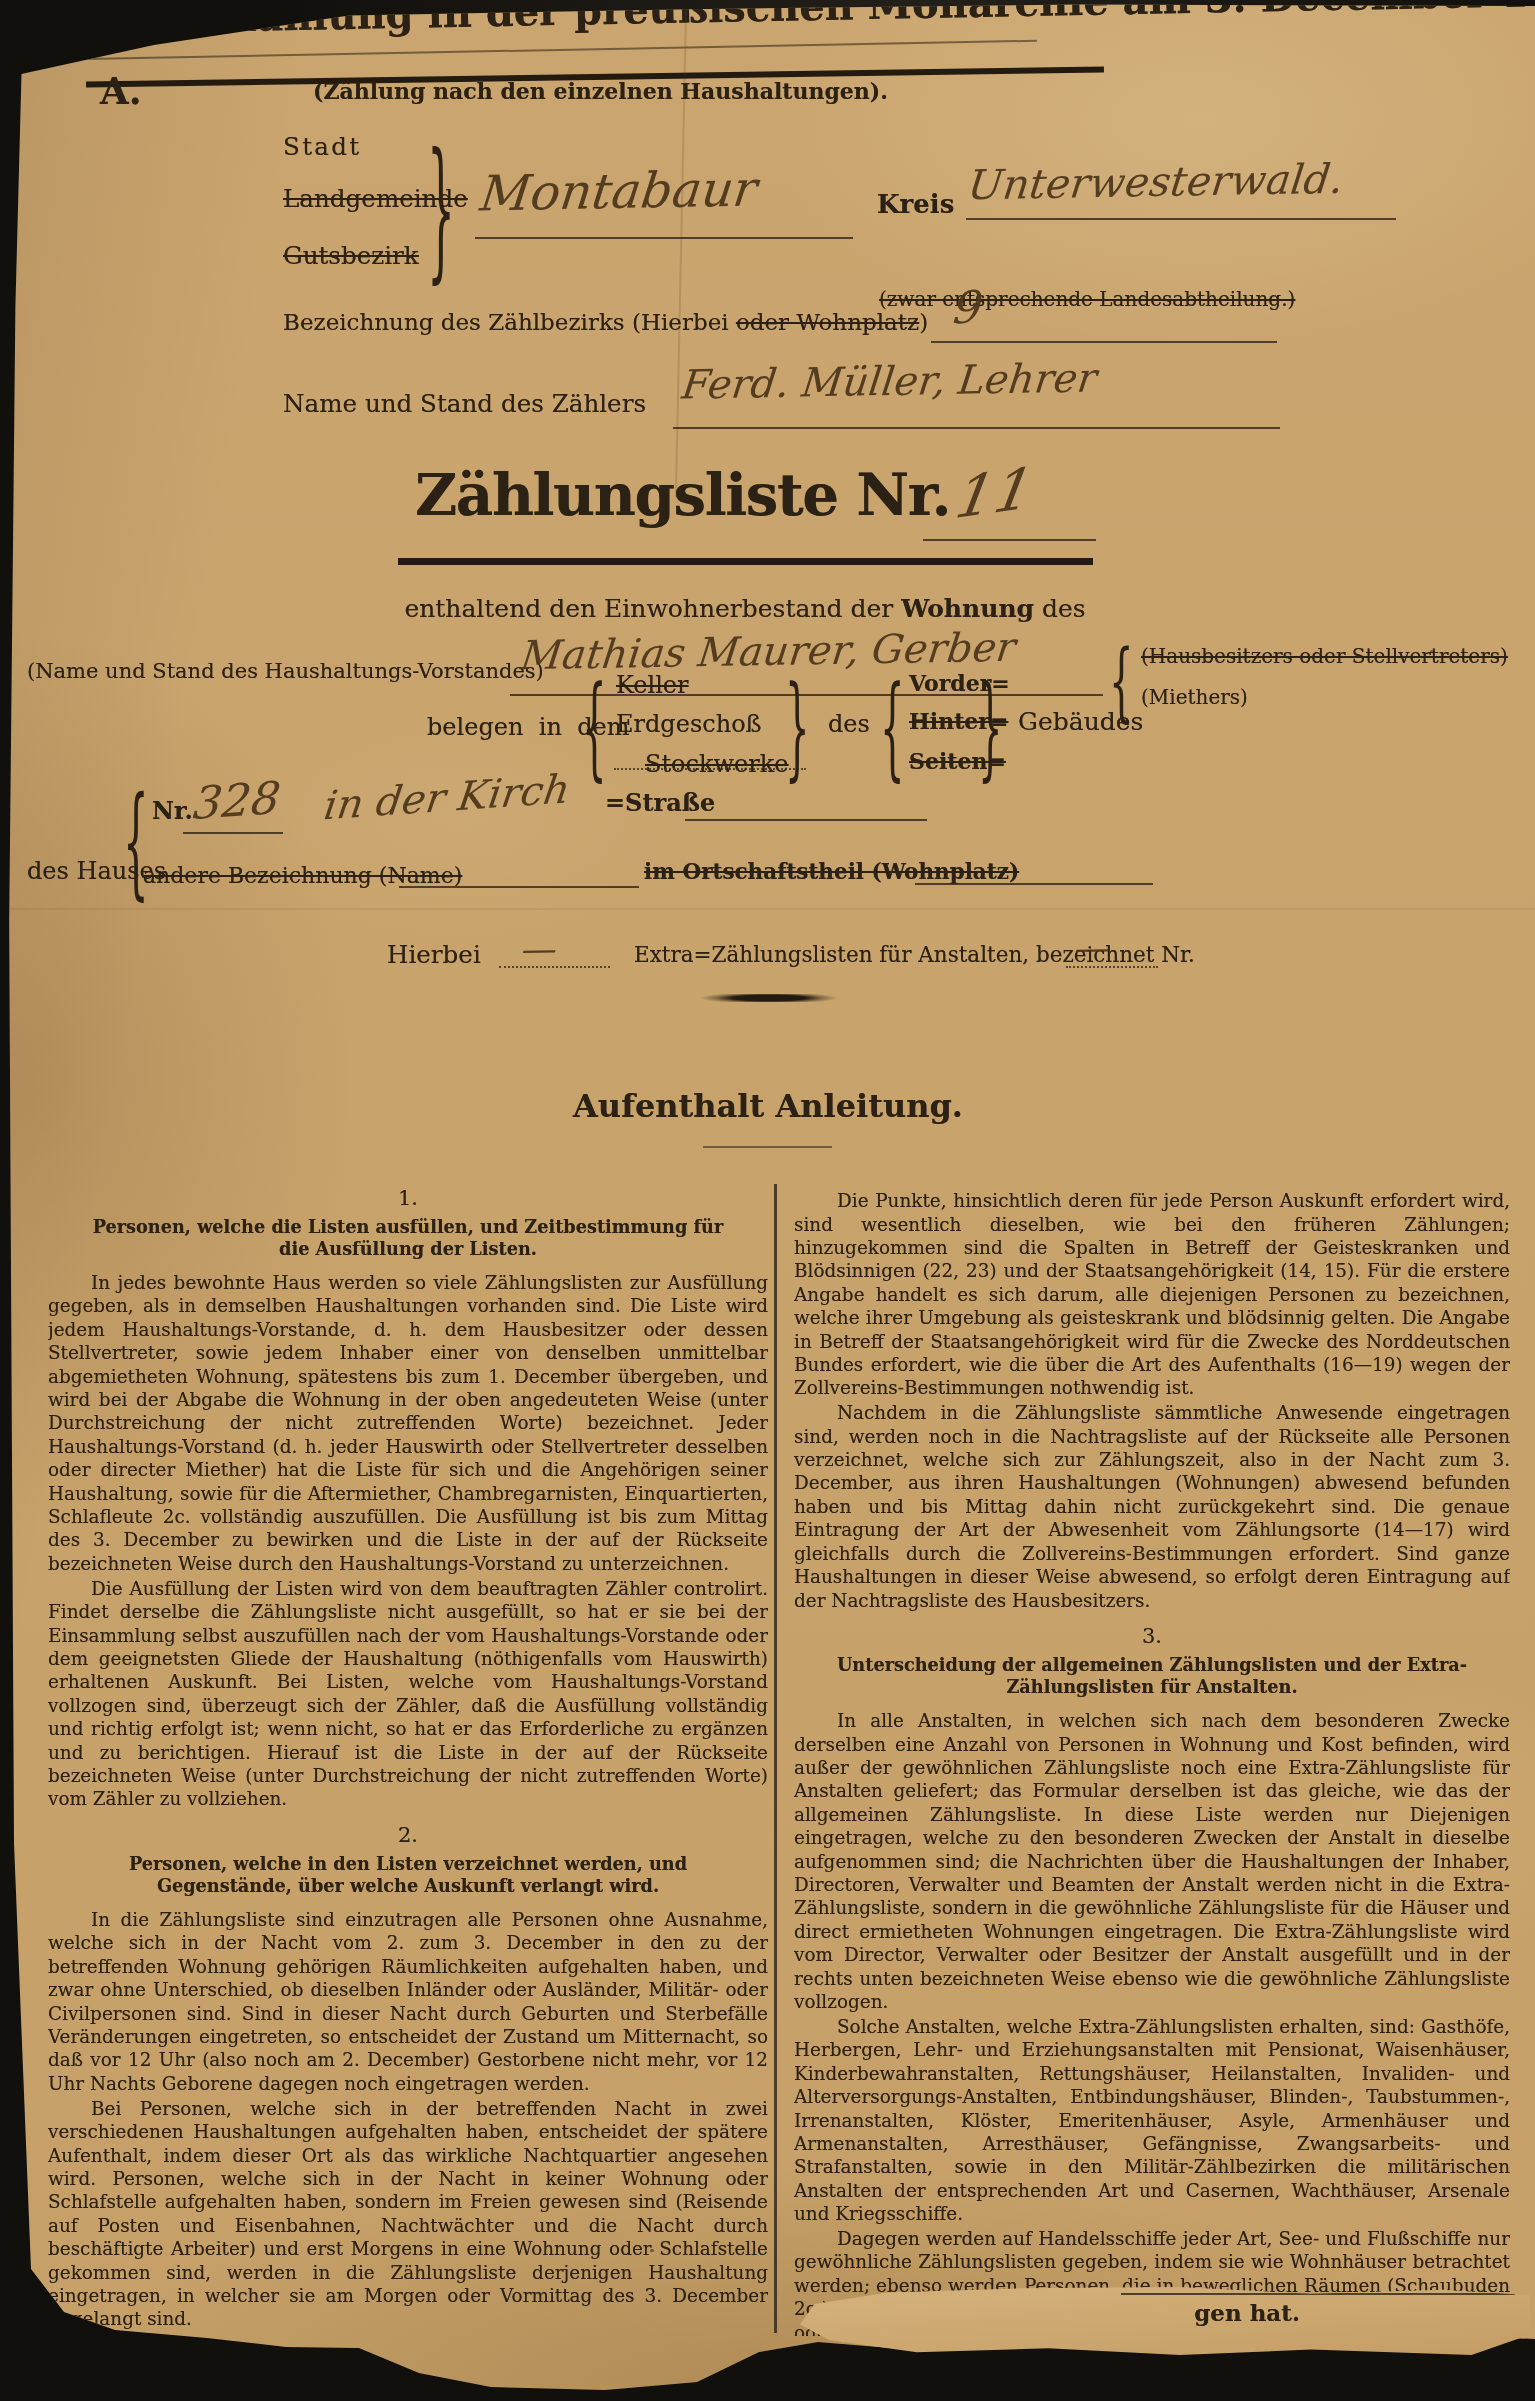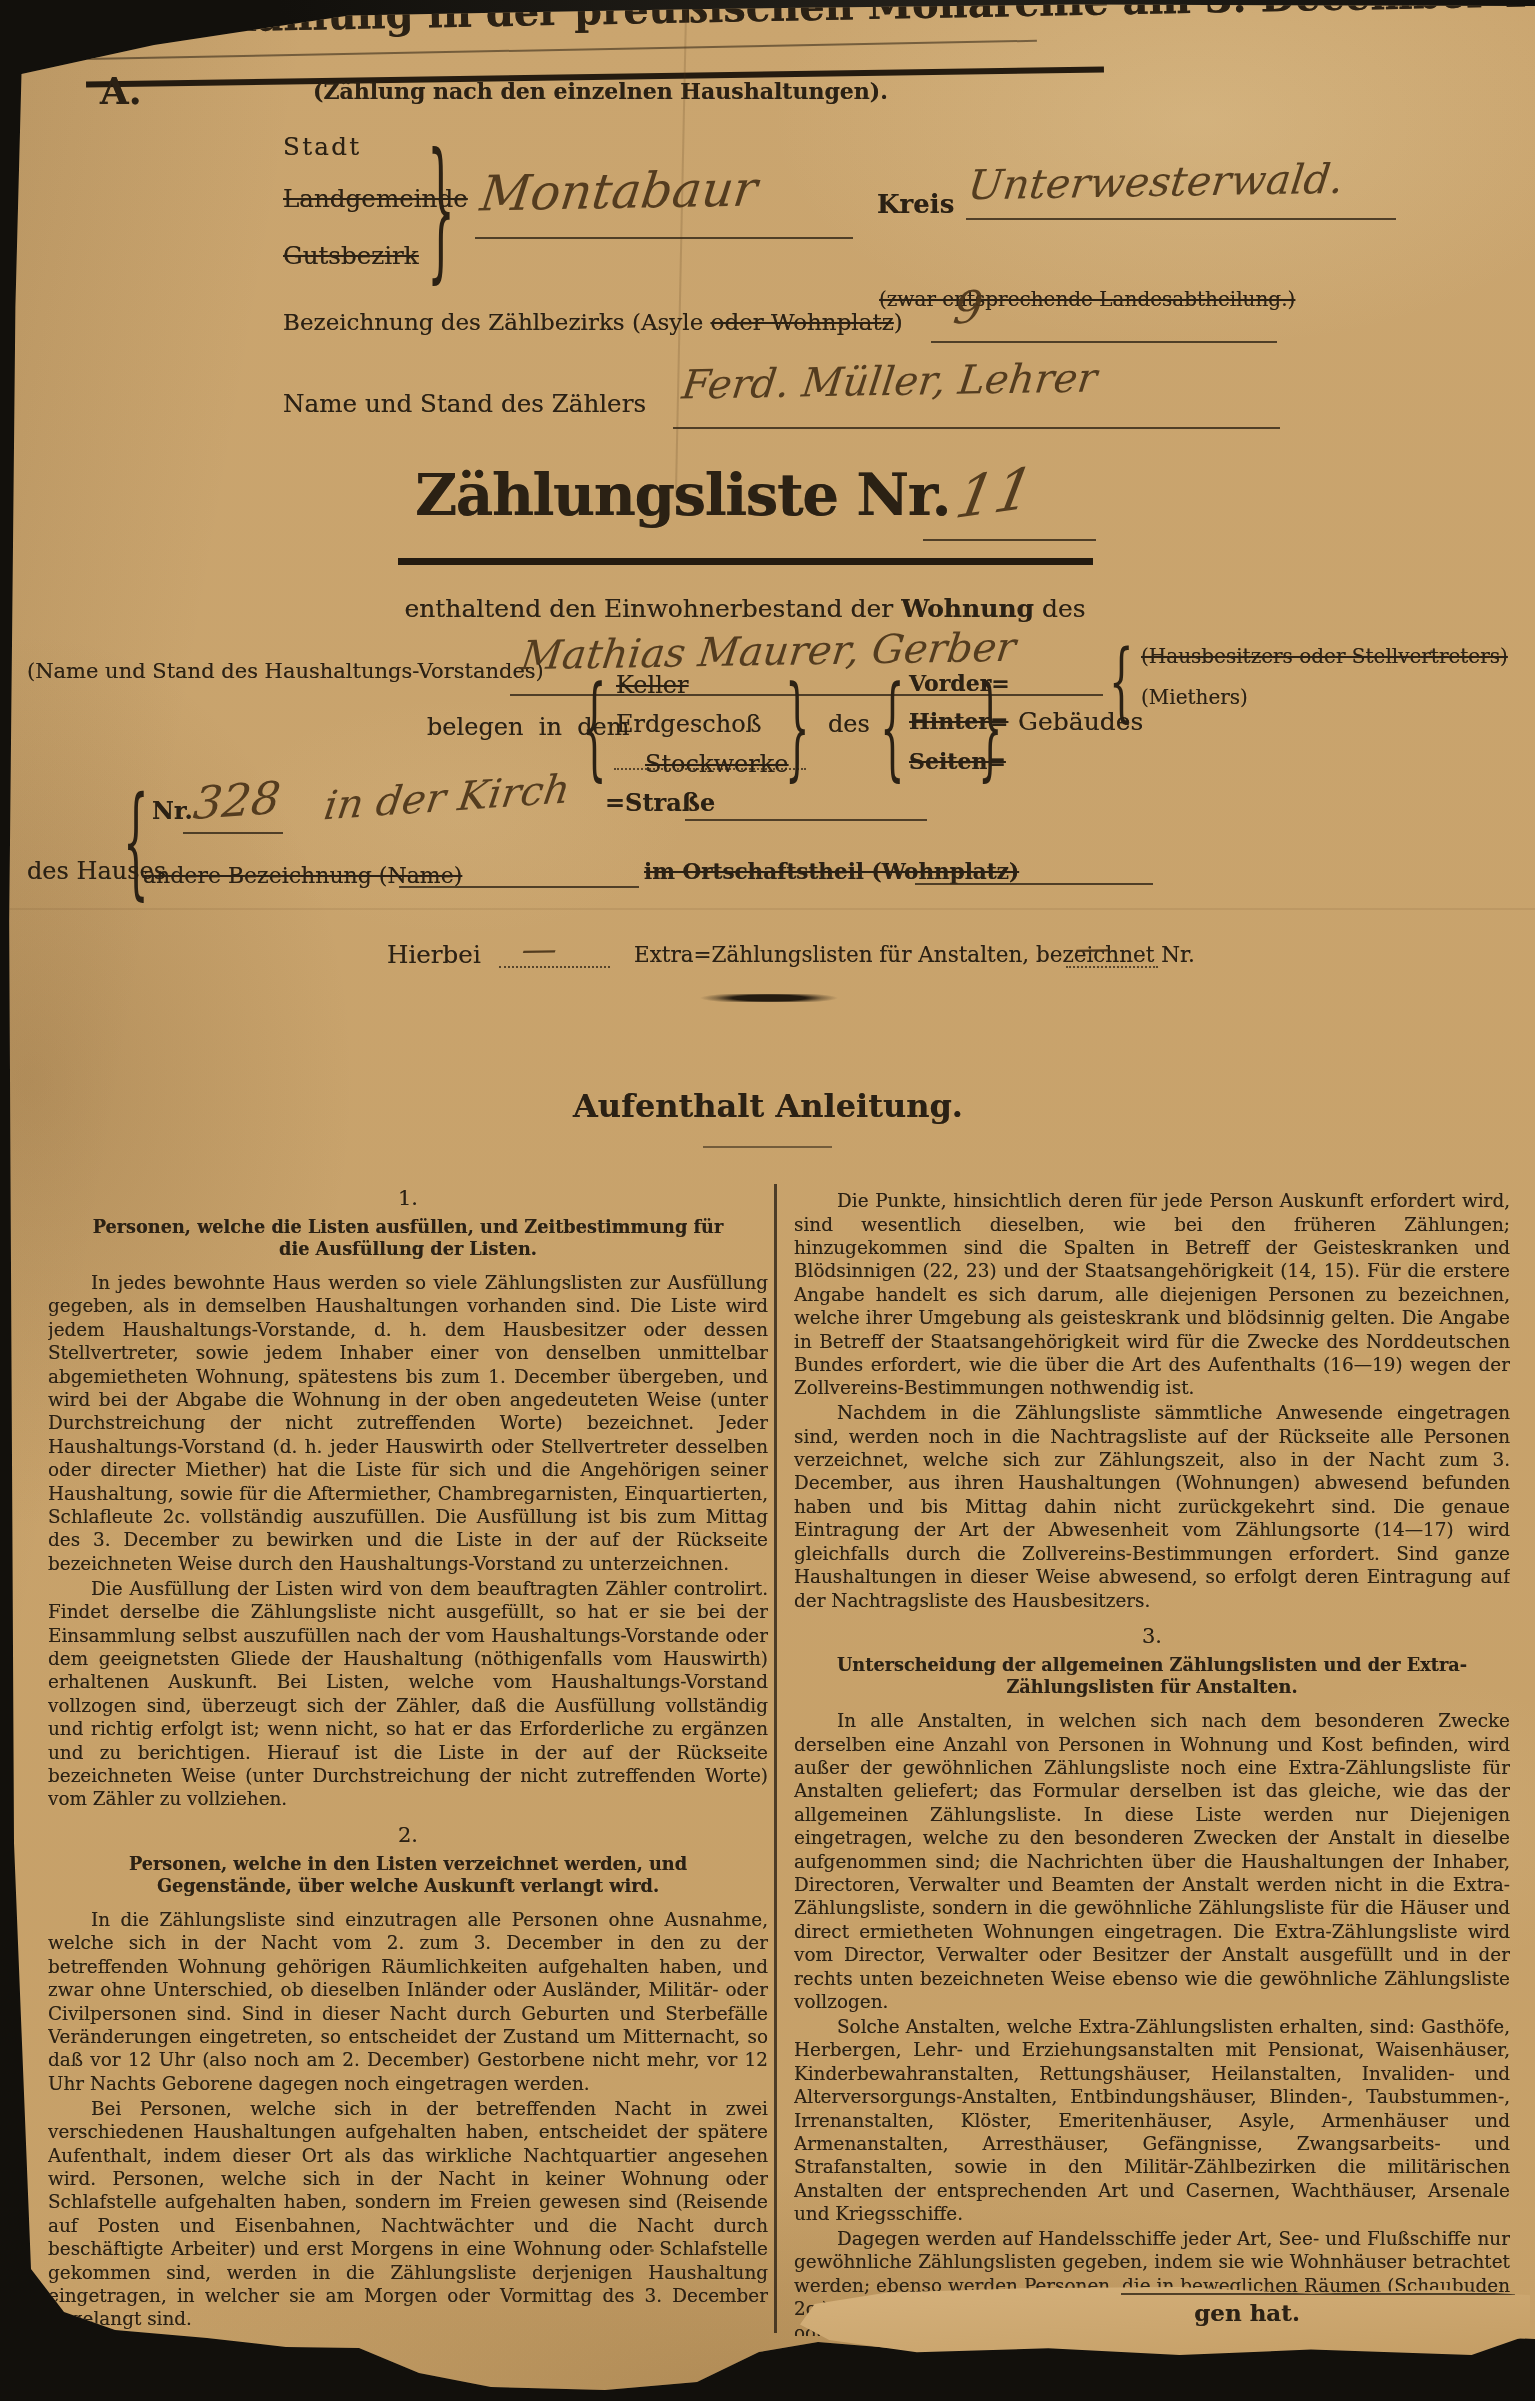"Bezeichnung des Zählbezirks (Asyle" span { text: Asyle -> Hierbei }
